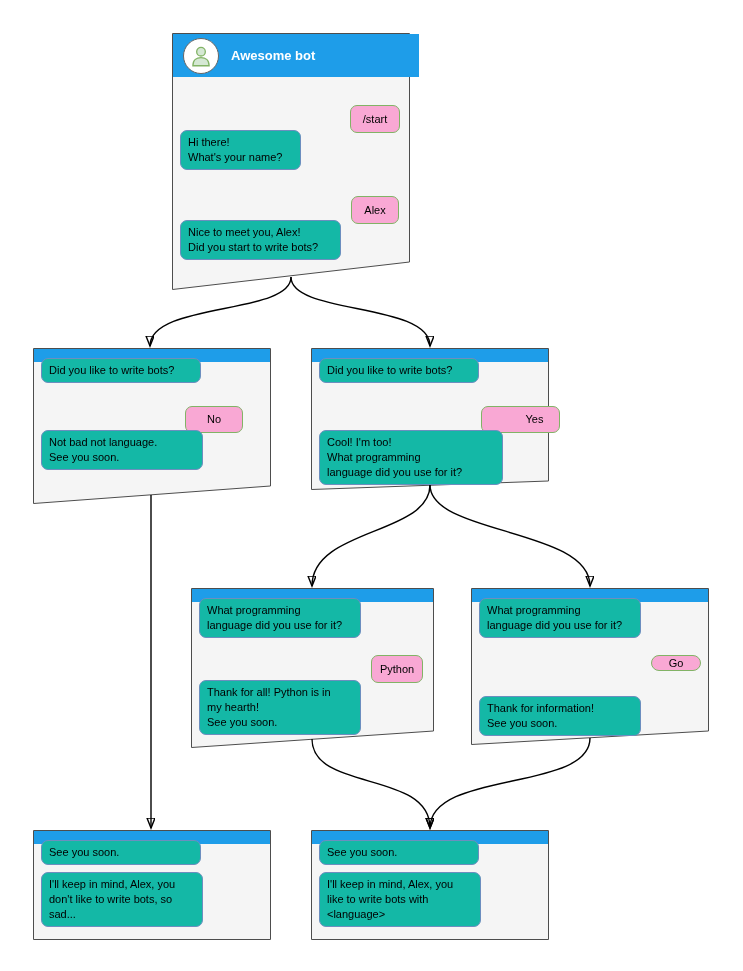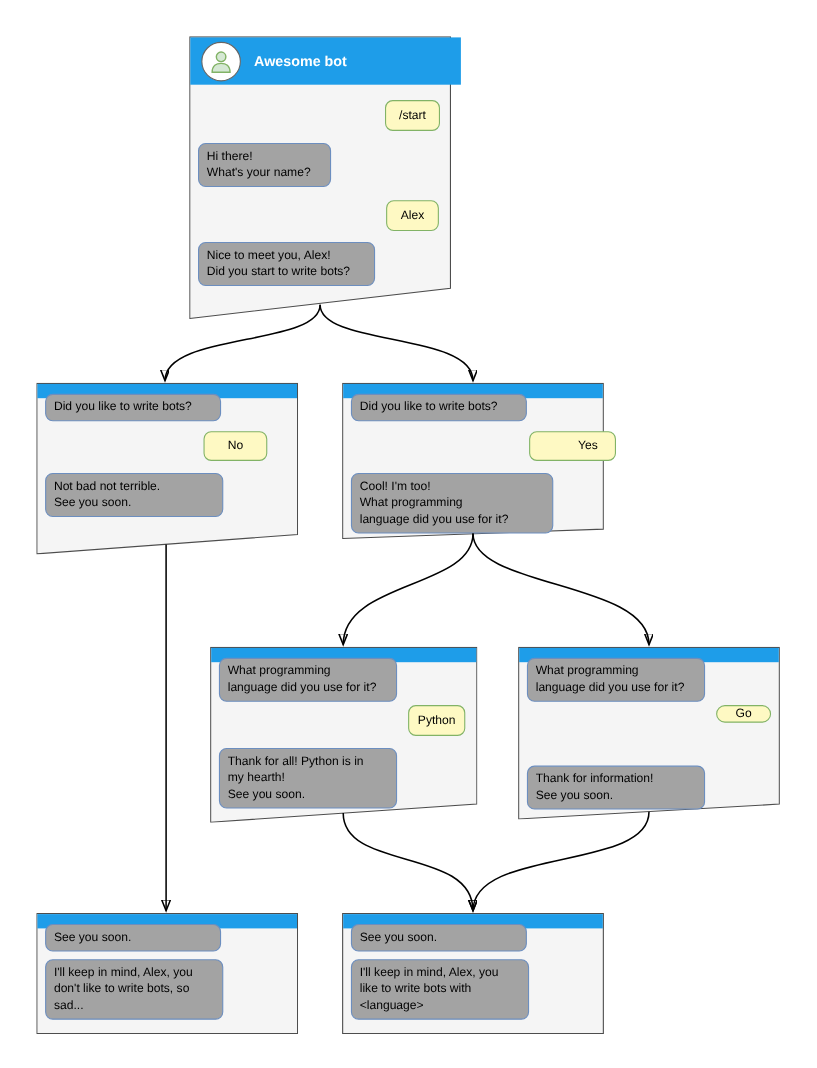"/start" .bubble.user { background: #fef9c3 -> #f9a8d4; margin-top: none -> 14px }
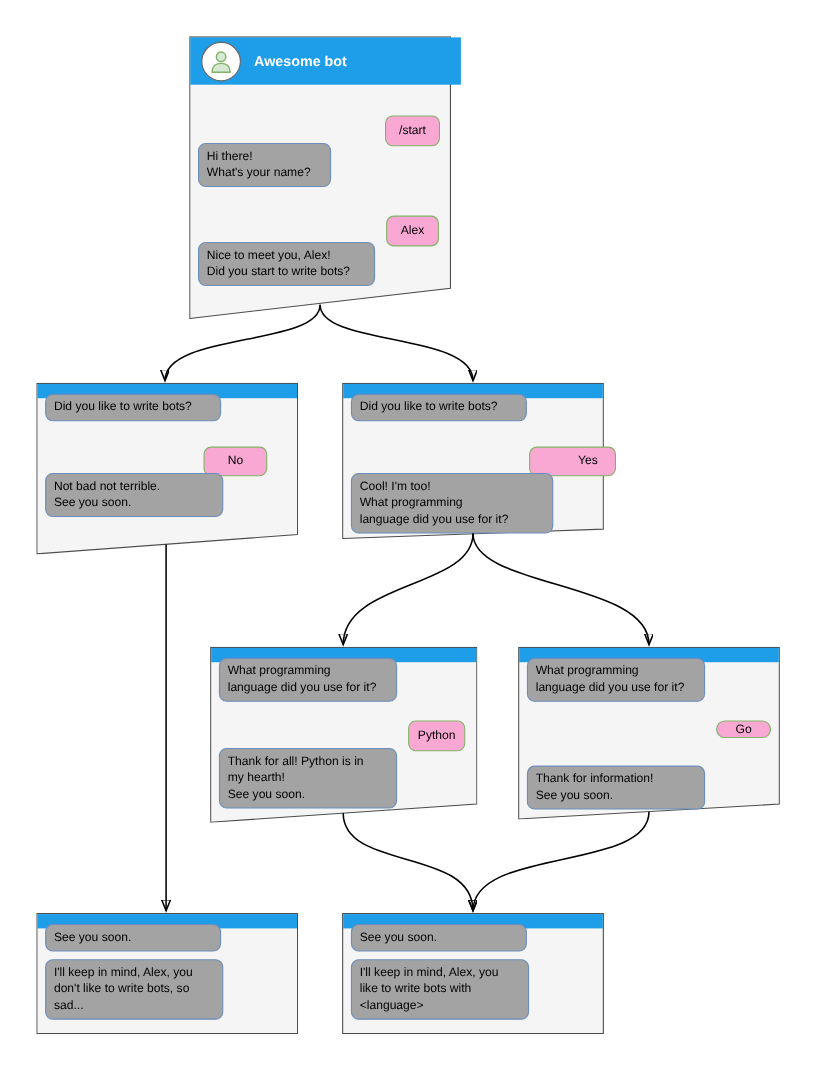"Hi there!" .bubble.bot { background: #a3a3a3 -> #14b8a6 }
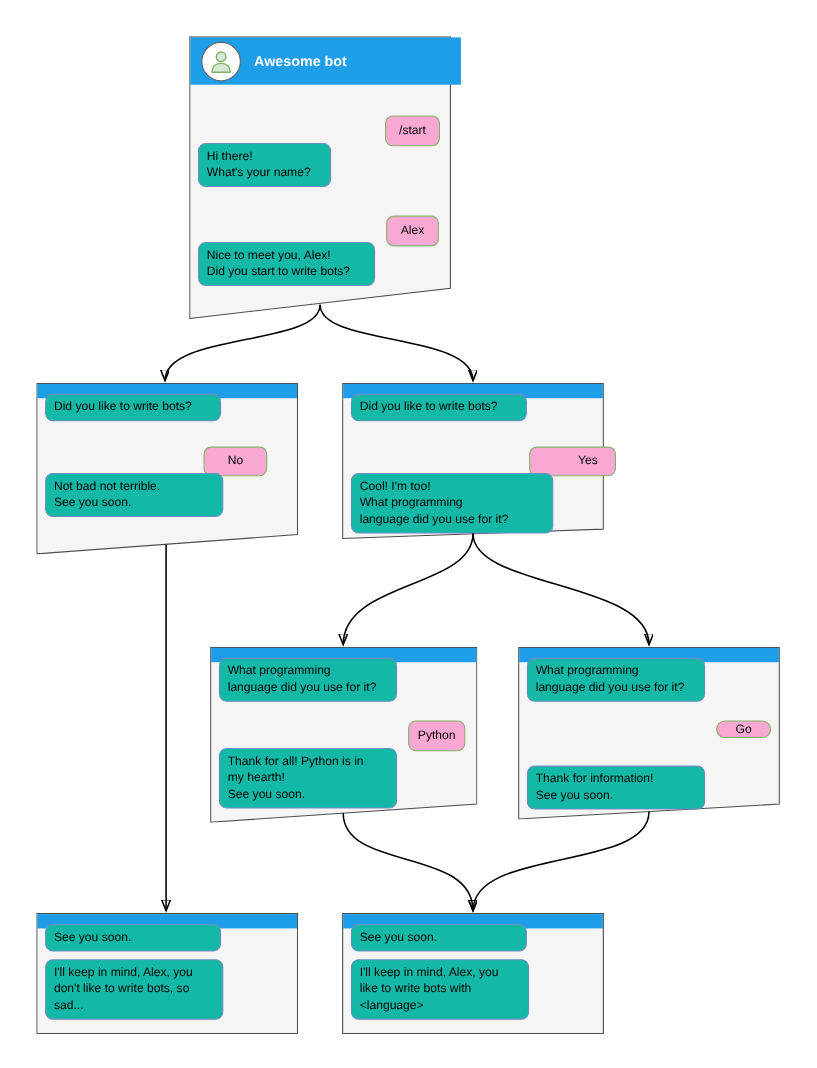"Not bad not terrible." div.bubble { text: terrible -> language }
